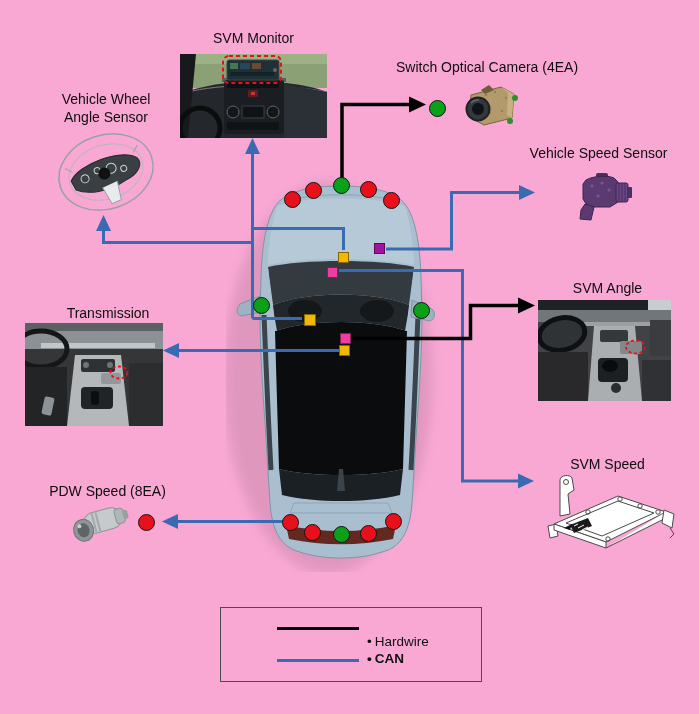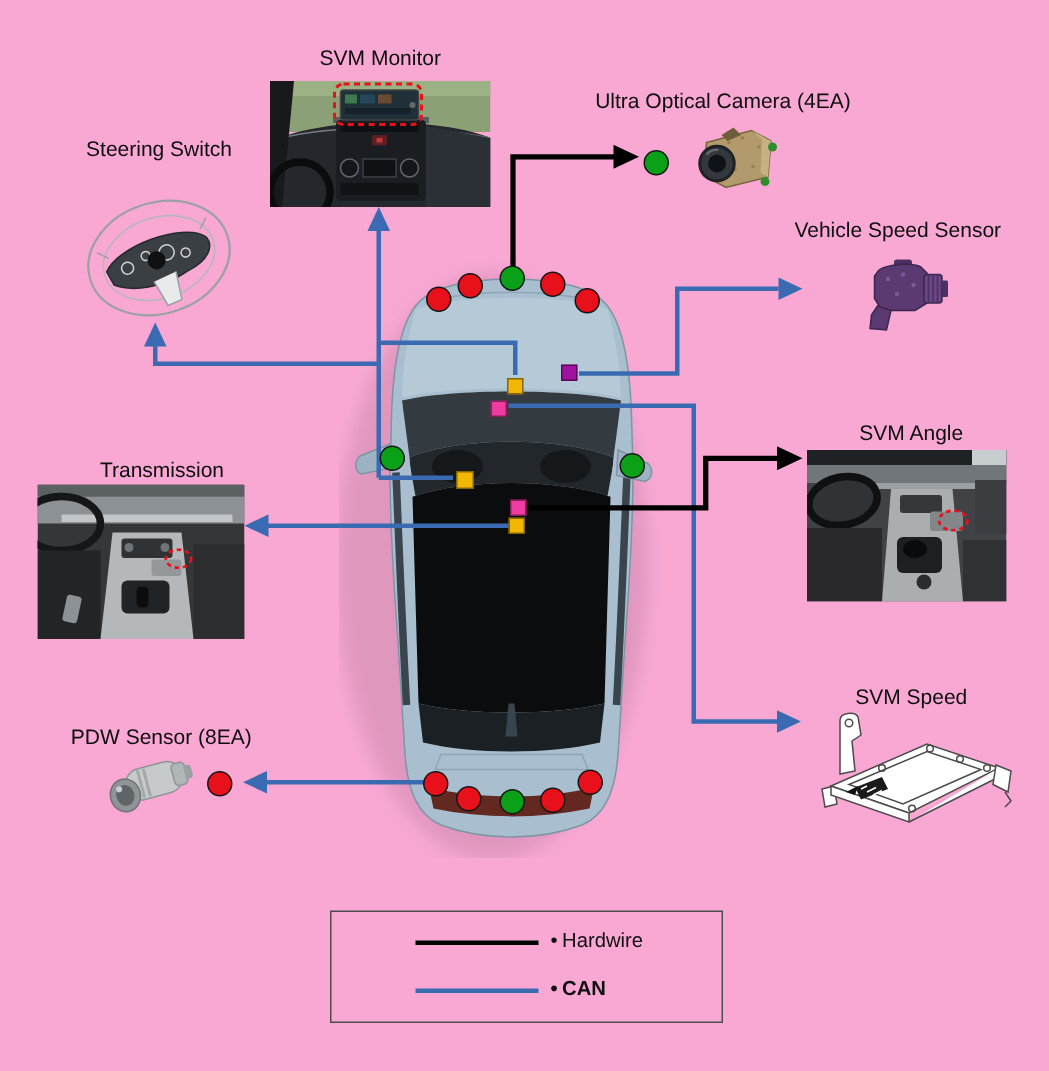"Ultra Optical Camera (4EA)" div.label { text: Ultra -> Switch }
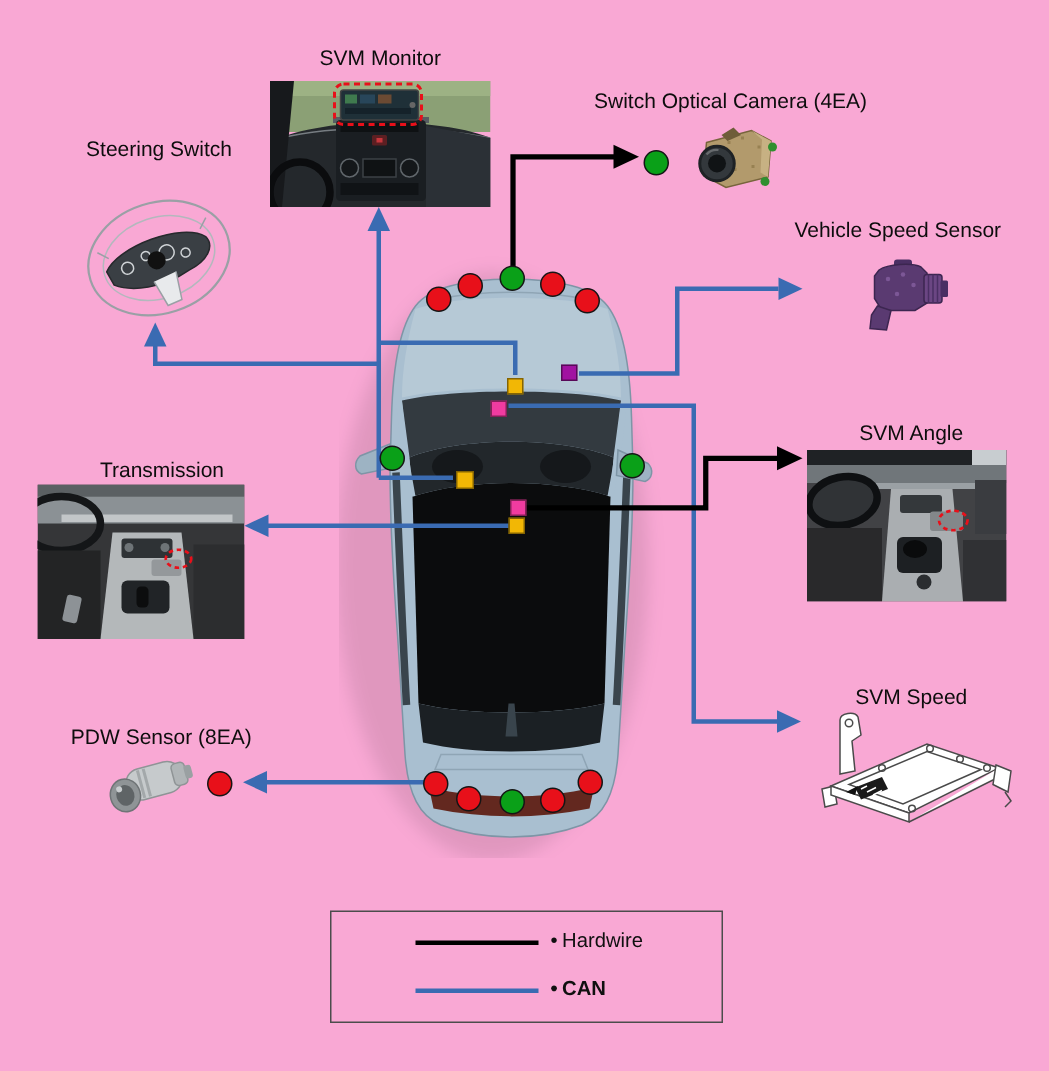"Steering Switch" div { text: Steering Switch -> Vehicle Wheel }
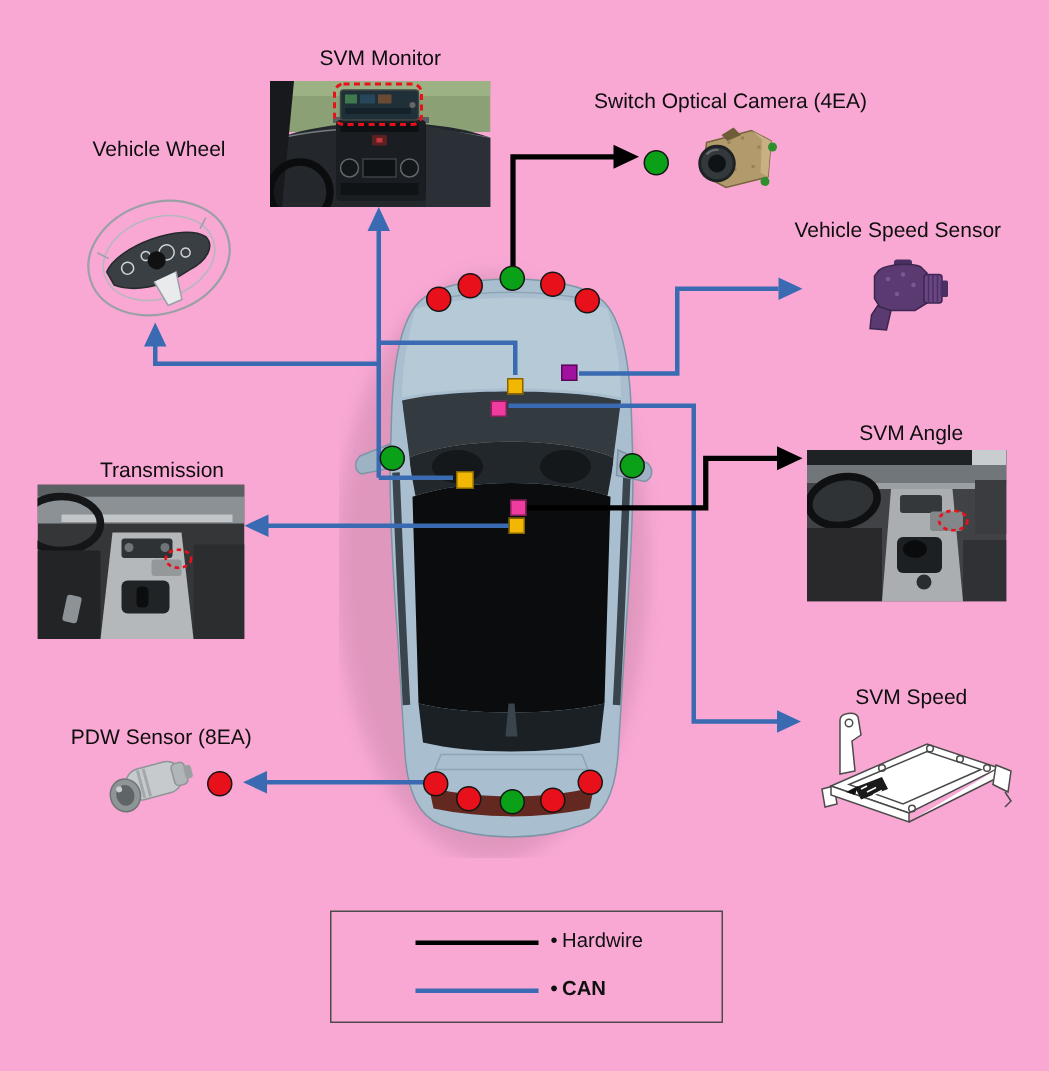"Angle Sensor" div { html: none -> <div>Angle Sensor</div> }
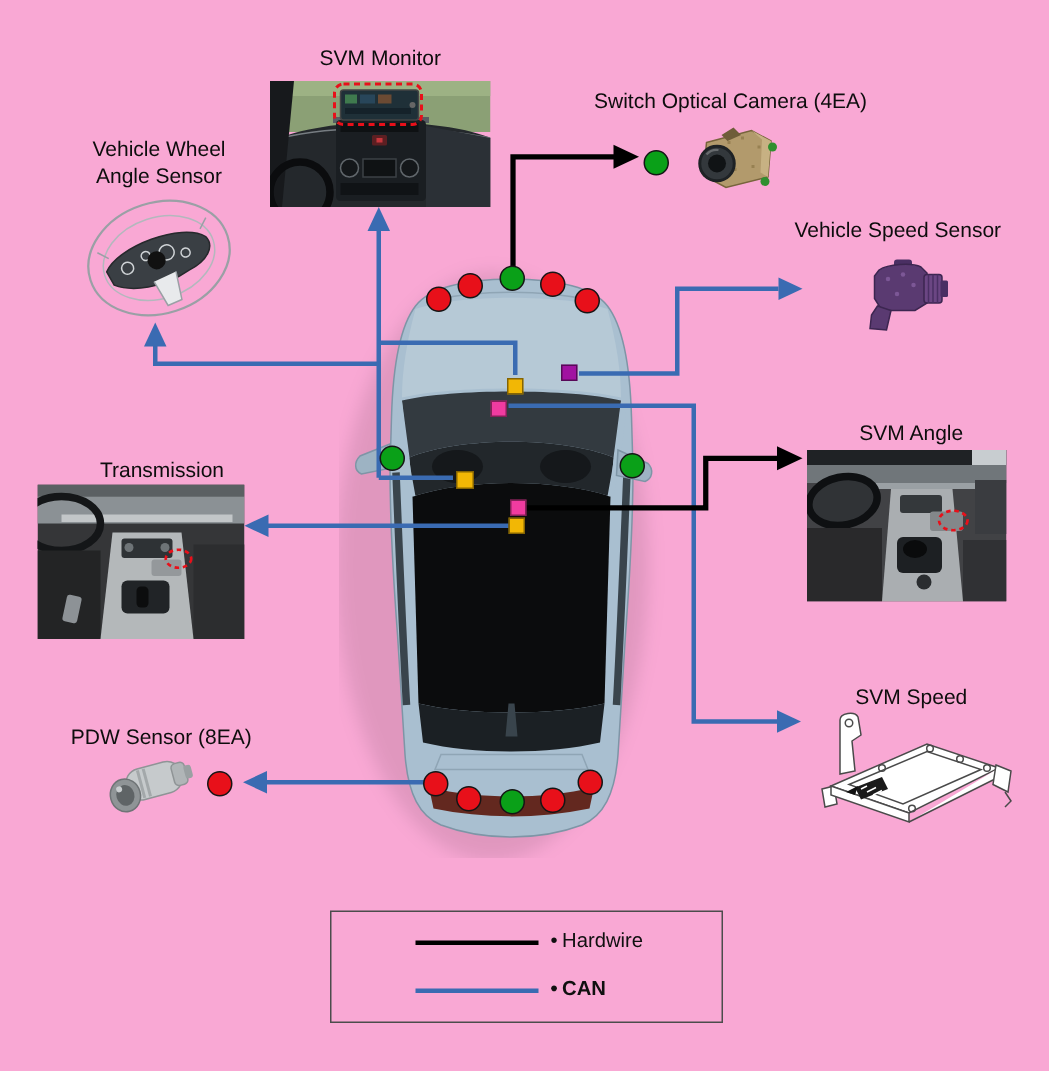"PDW Sensor (8EA)" div.label { text: Sensor -> Speed }
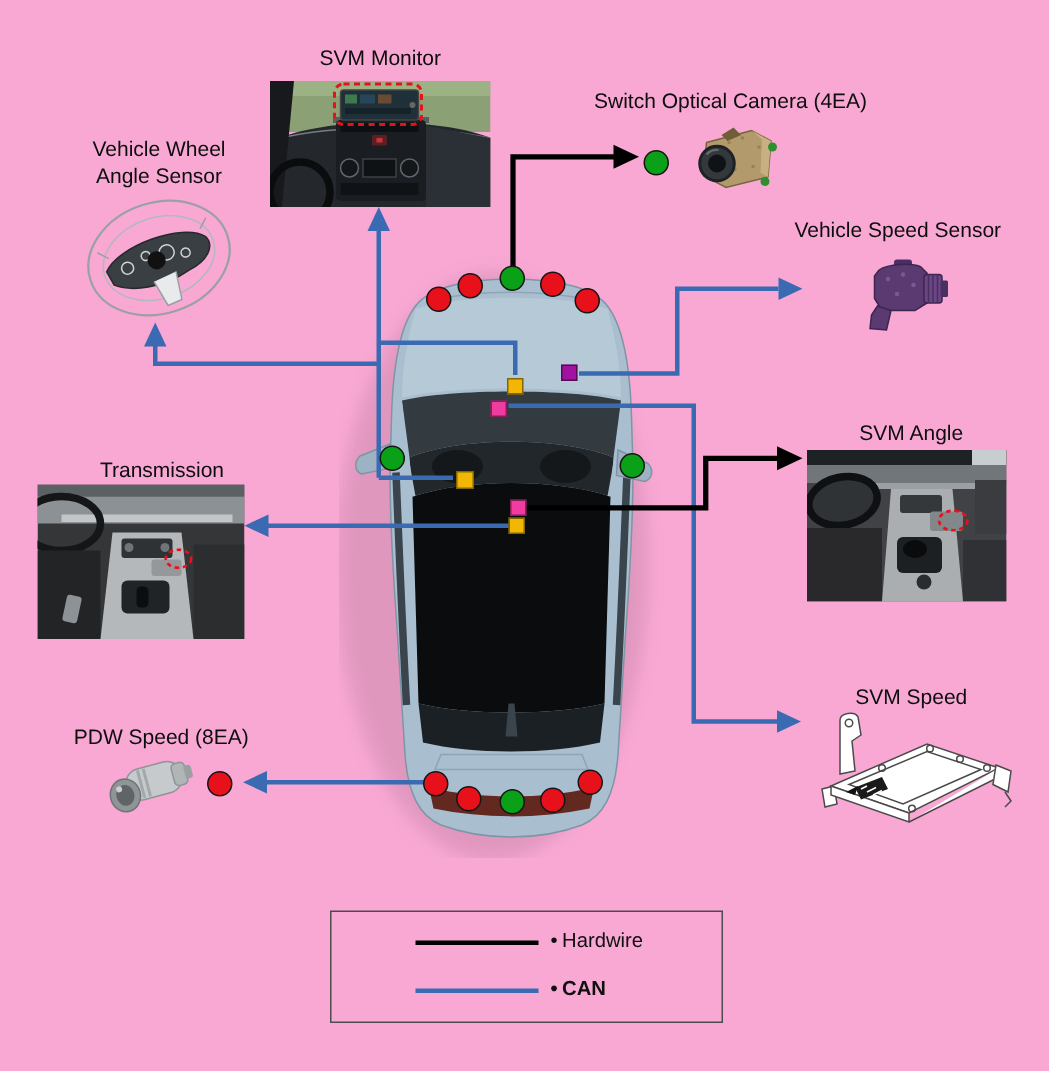"• Hardwire" .legend-text.hw { top: 11px -> 26px }
